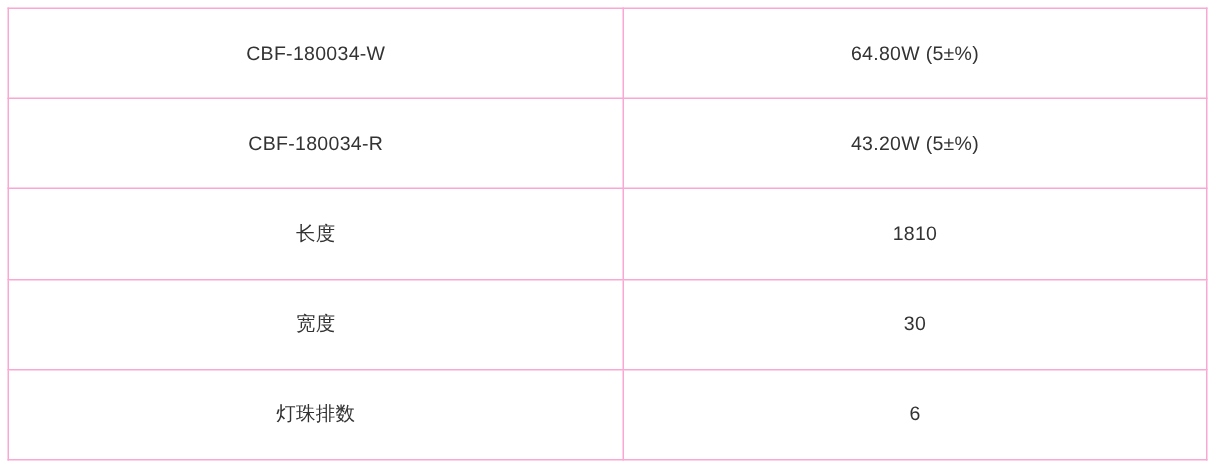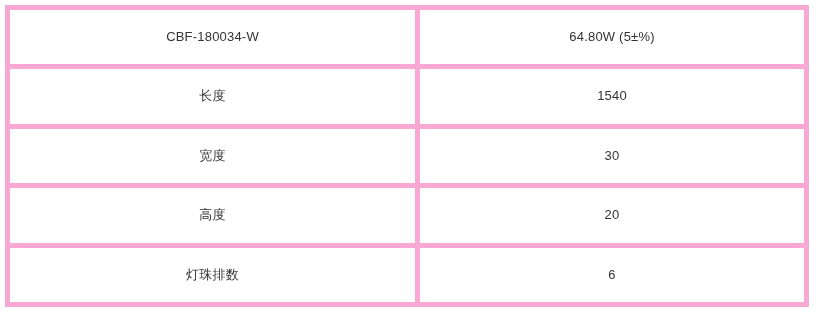"CBF-180034-W" table.spec-table td { border: 5px solid #f9a8d4 -> 1px solid #f9a8d4 }
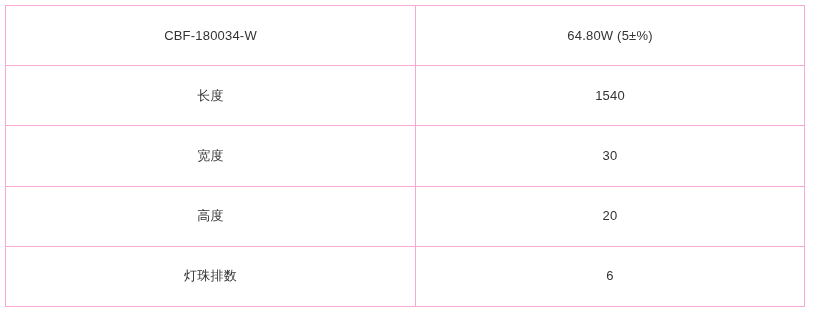"CBF-180034-R" tr { html: none -> <tr> <td>CBF-180034-R</td> <td>43.20W (5±%)</td> </tr> }
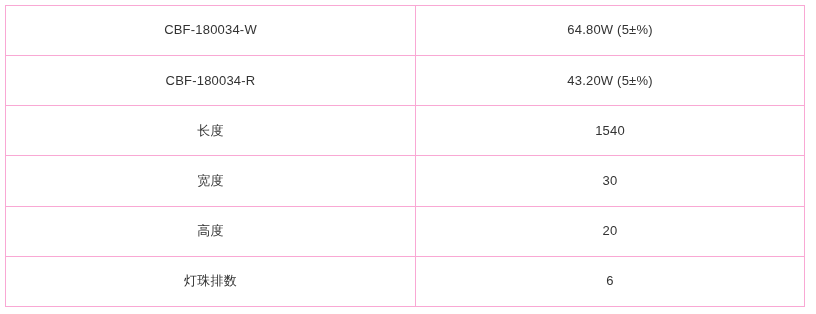"1540" td.value-cell { text: 1540 -> 1810 }
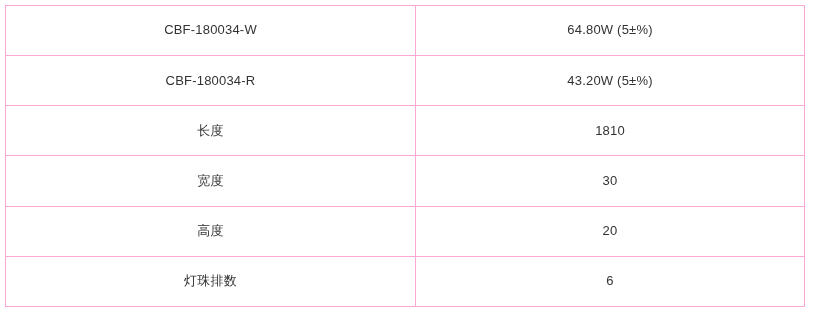"高度" tr { html: <tr> <td>高度</td> <td>20</td> </tr> -> none }
